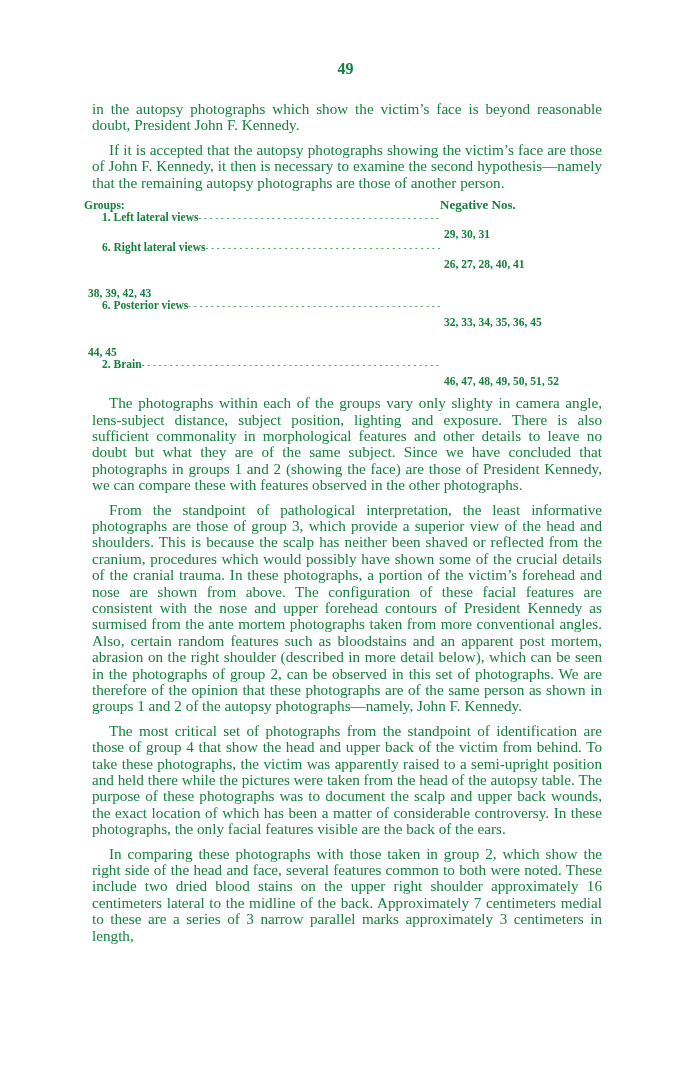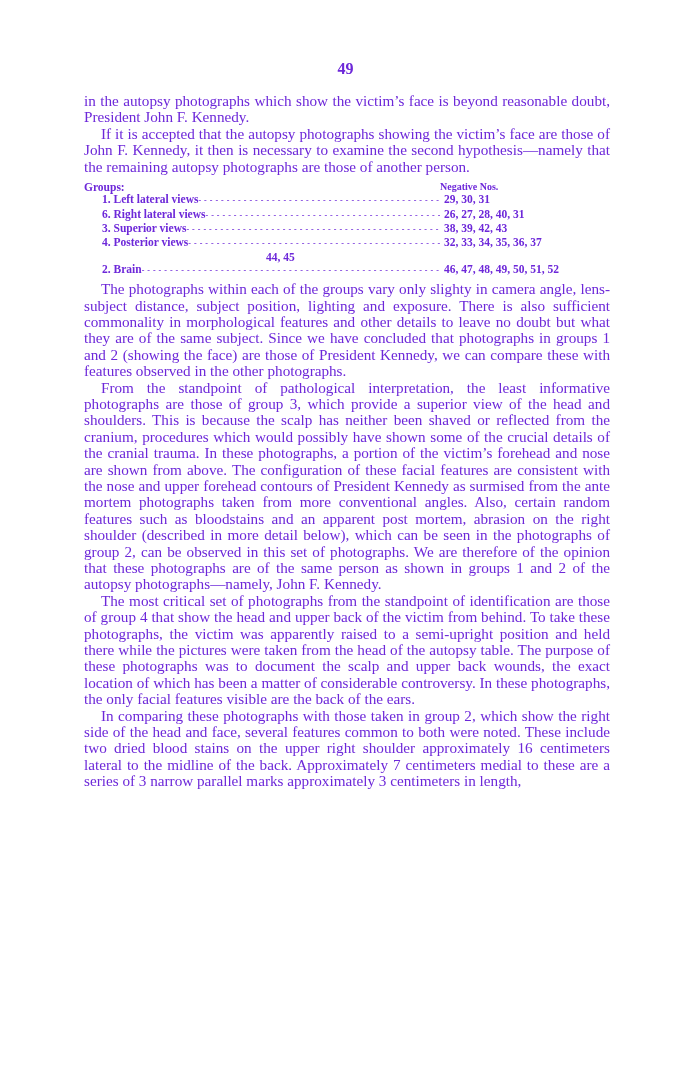"49" .page { color: #6d28d9 -> #15803d }
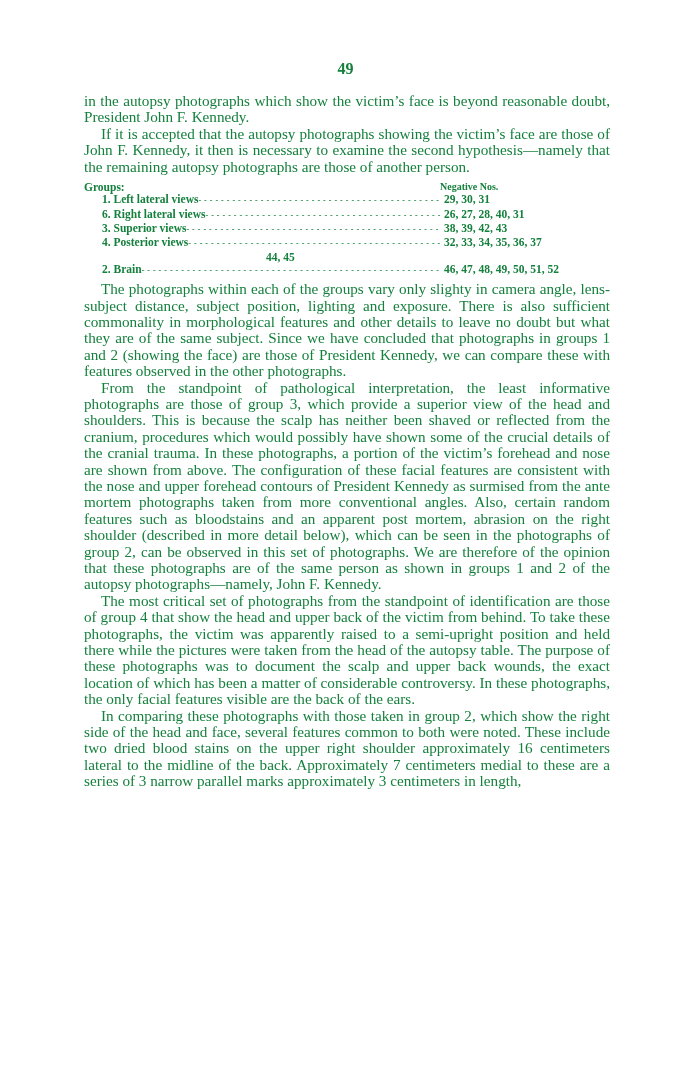"in the autopsy photographs which" .body-text p { margin: 0 -> 8px }
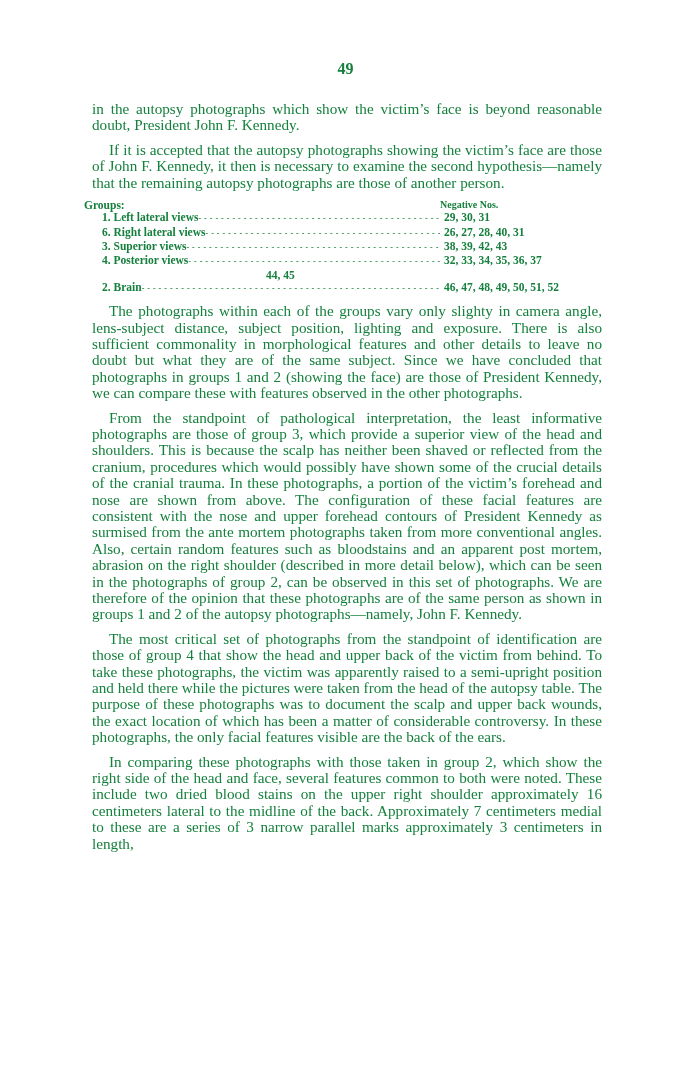"Negative Nos." .neg-label { font-size: 10px -> 13px }
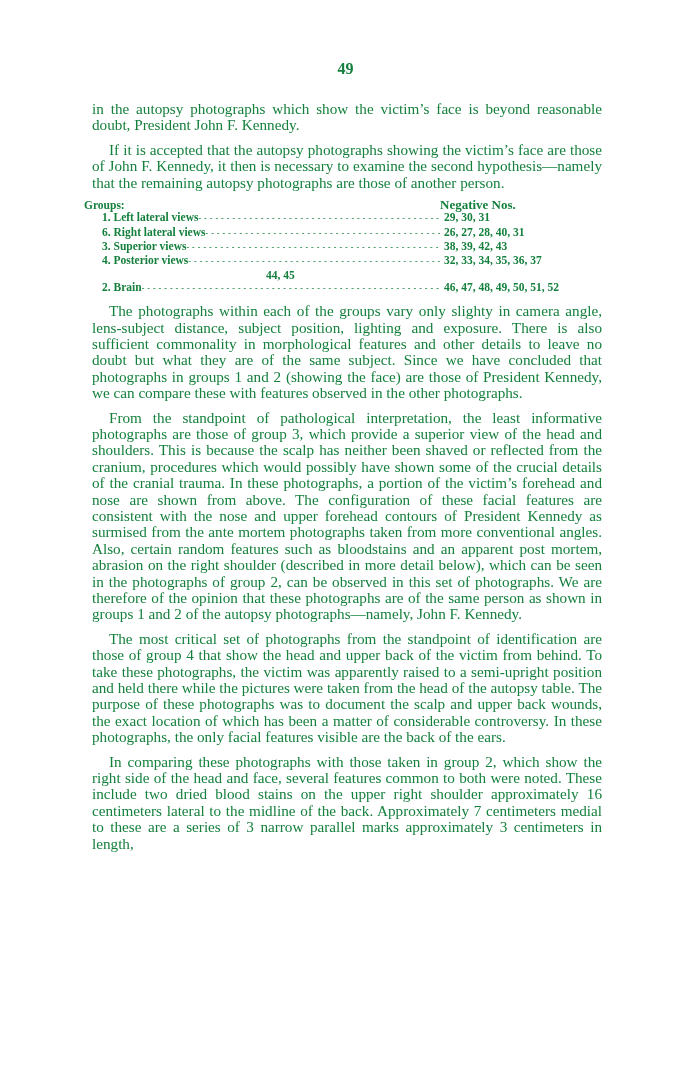"1. Left lateral views" .table-row { justify-content: center -> none }
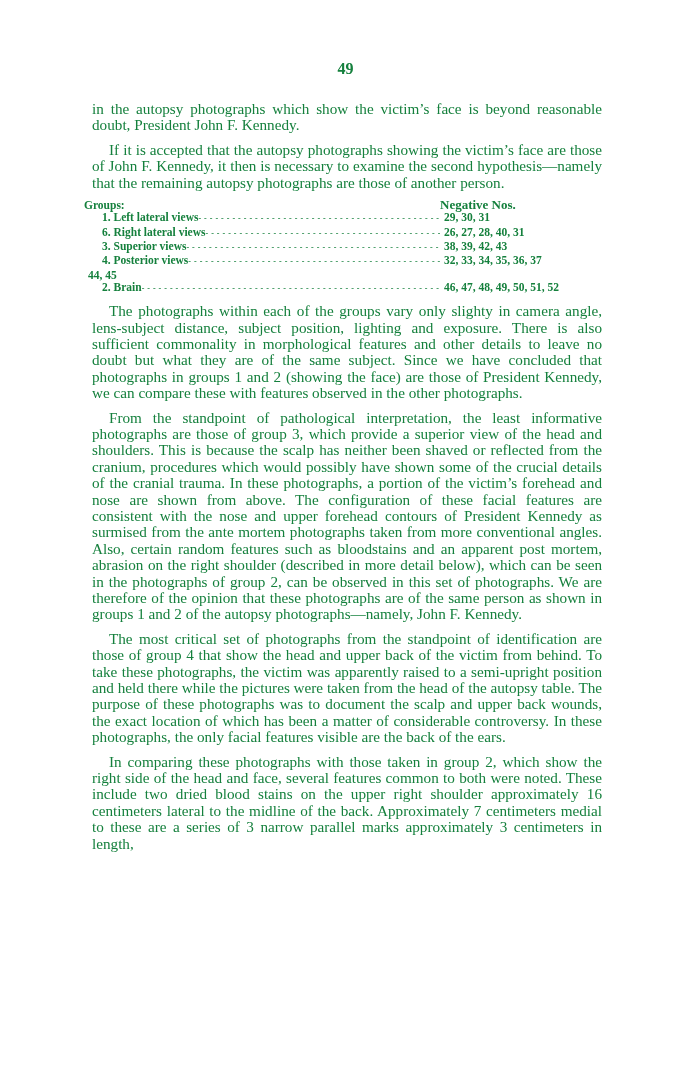"29, 30, 31" .row-nums { margin-top: none -> 17px }
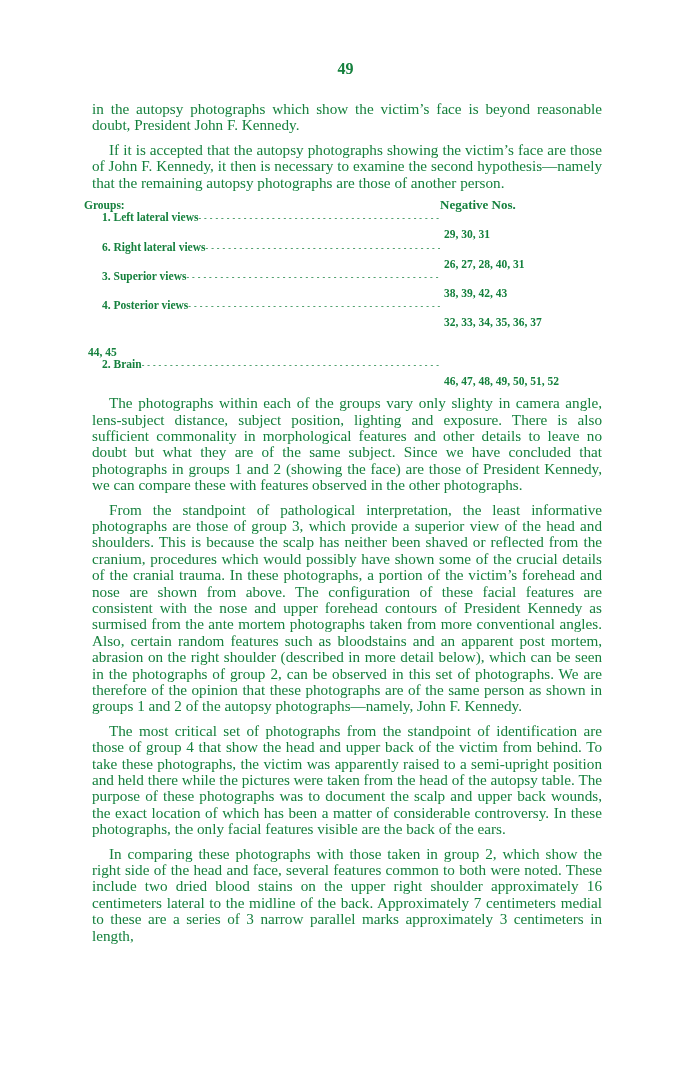"26, 27, 28, 40, 31" div.row-nums { text: 31 -> 41 }
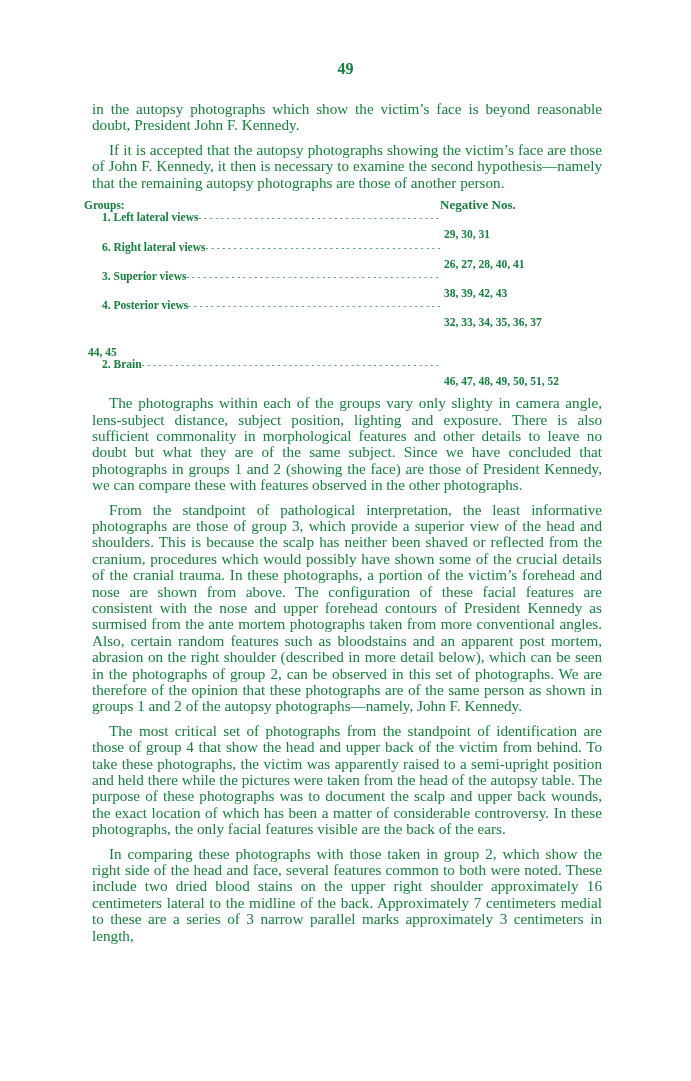"3. Superior views" div.row-left { html: <div> <span>3. Superior views</span> <span></span> </div> -> none }
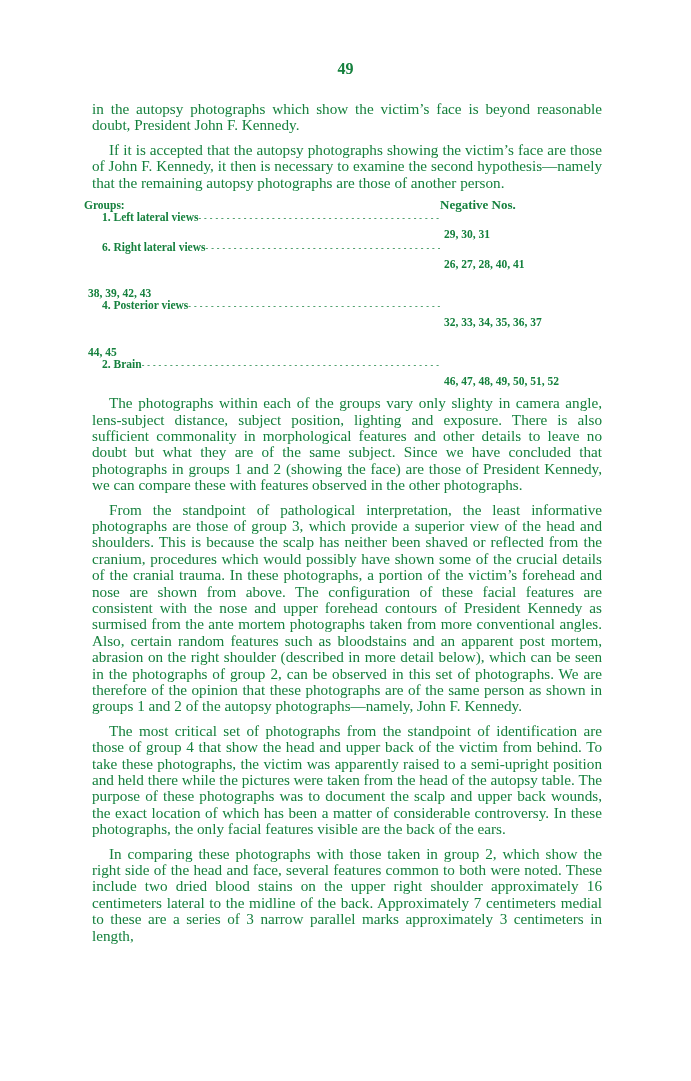"4. Posterior views" span.row-label { text: 4 -> 6 }
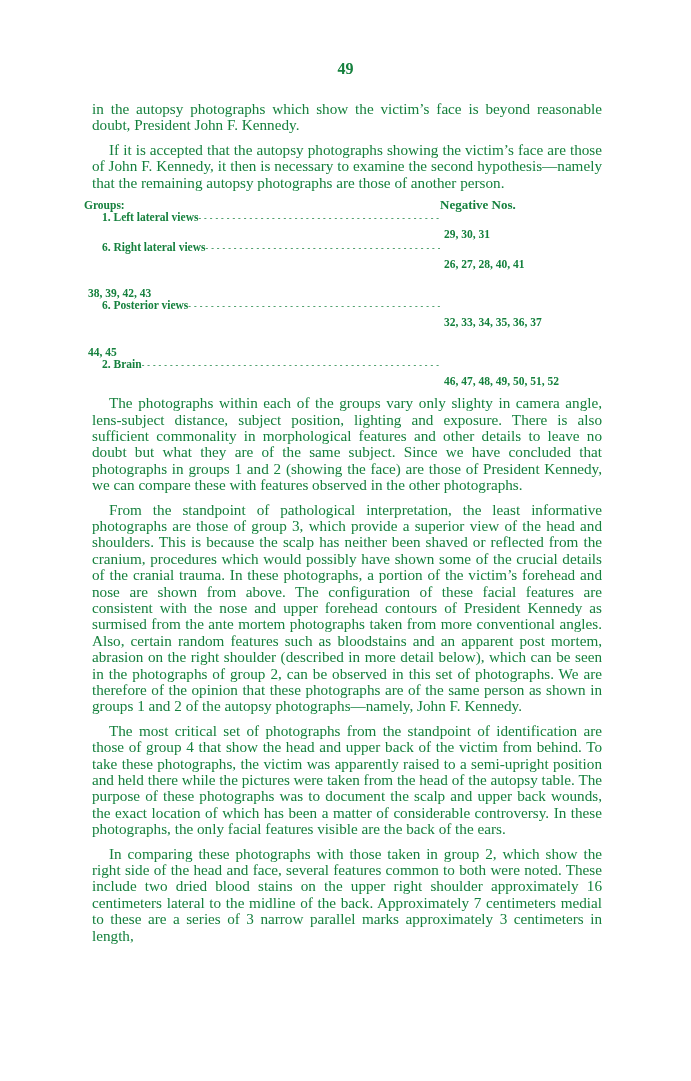"32, 33, 34, 35, 36," div.row-nums { text: 37 -> 45 }
